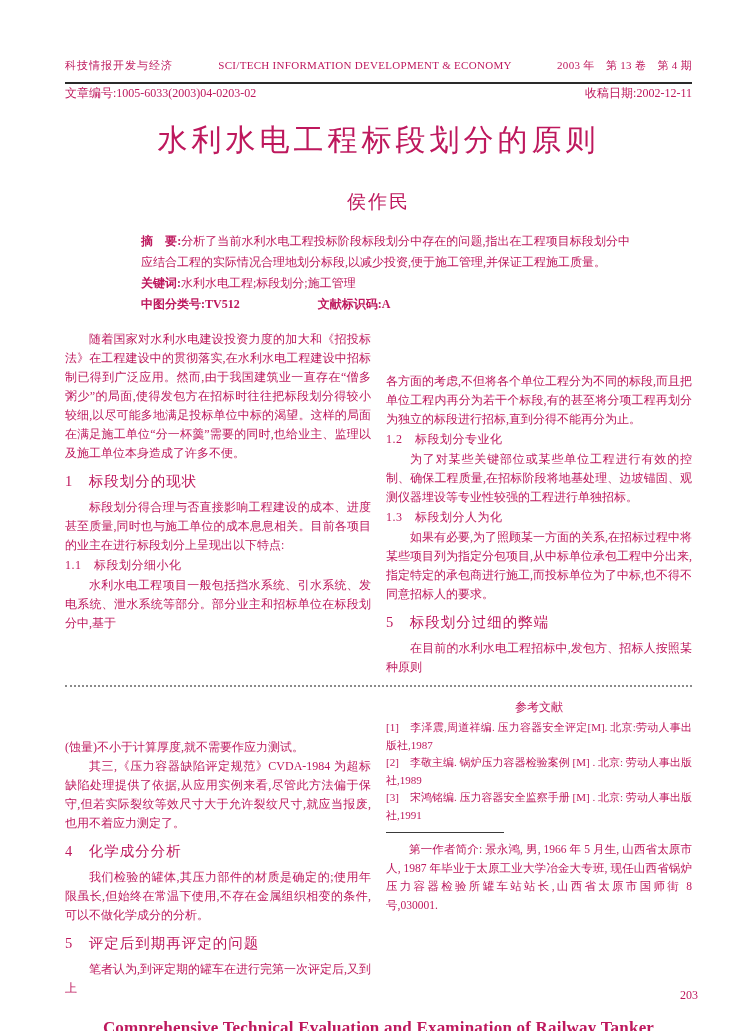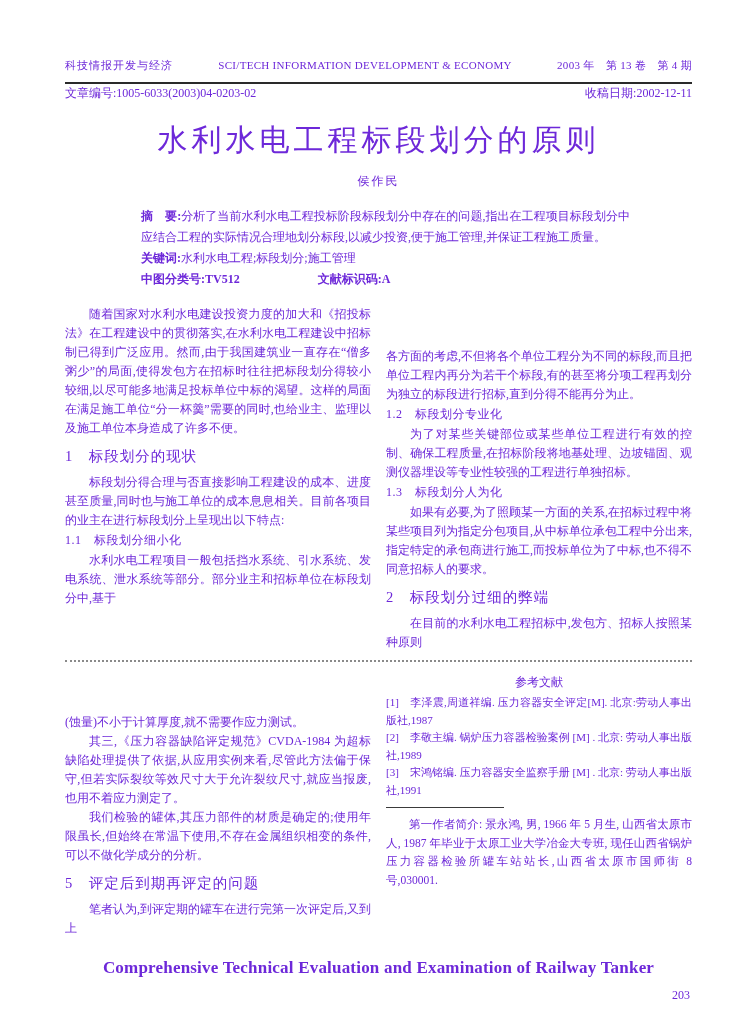"科技情报开发与经济" .page { color: #6d28d9 -> #be185d }
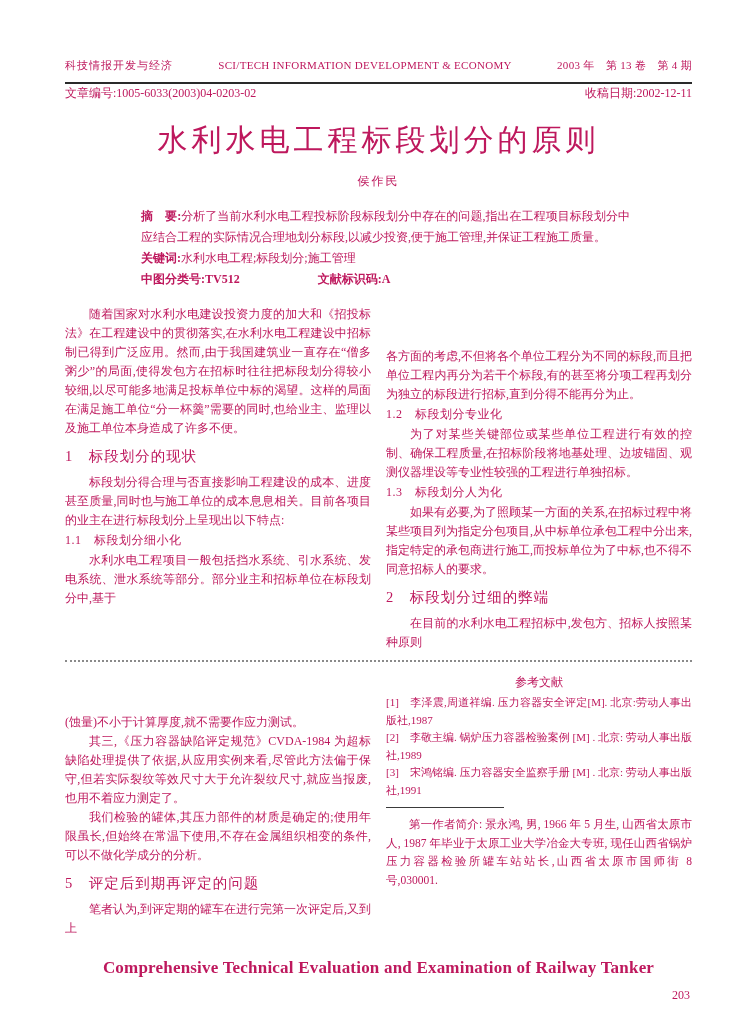"侯作民" .author { font-size: 12px -> 19px; margin-top: 12px -> 28px }
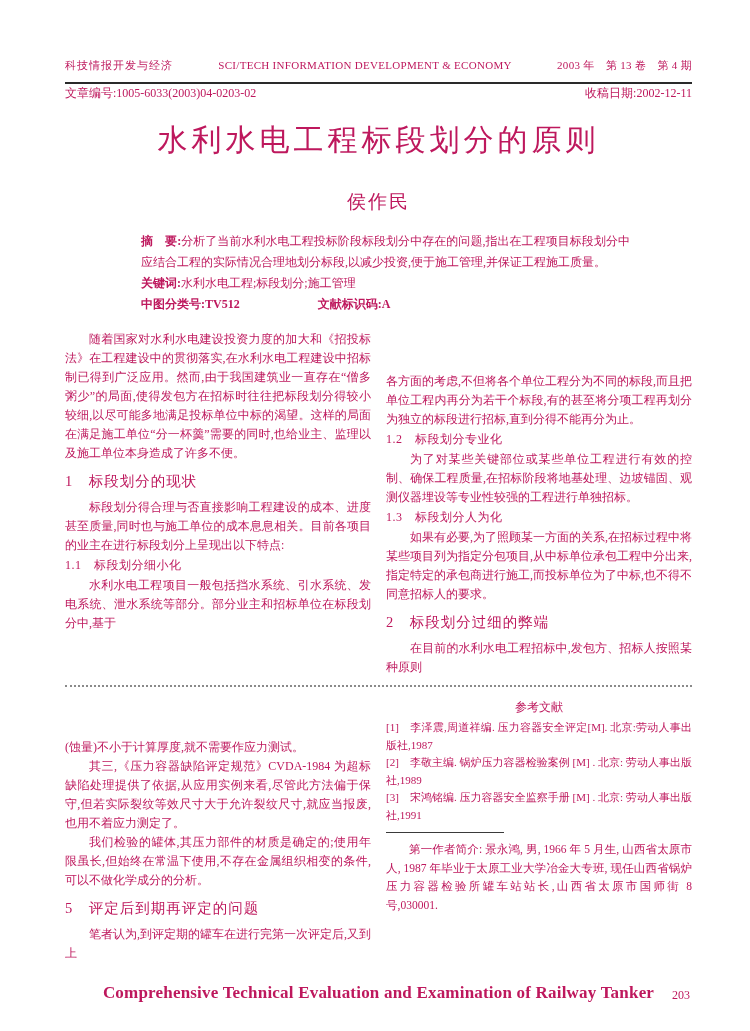"2 标段划分过细的弊端" div.blk { text: 2 -> 5 }
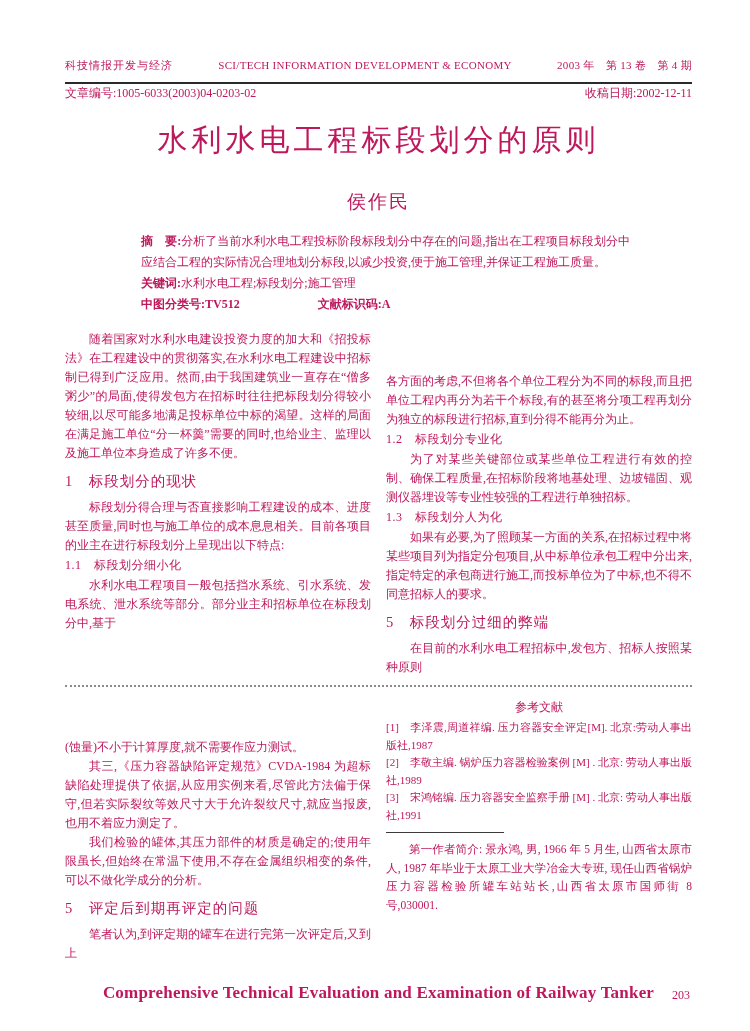"4 化学成分分析" div.blk { html: none -> <div>4 化学成分分析</div> }
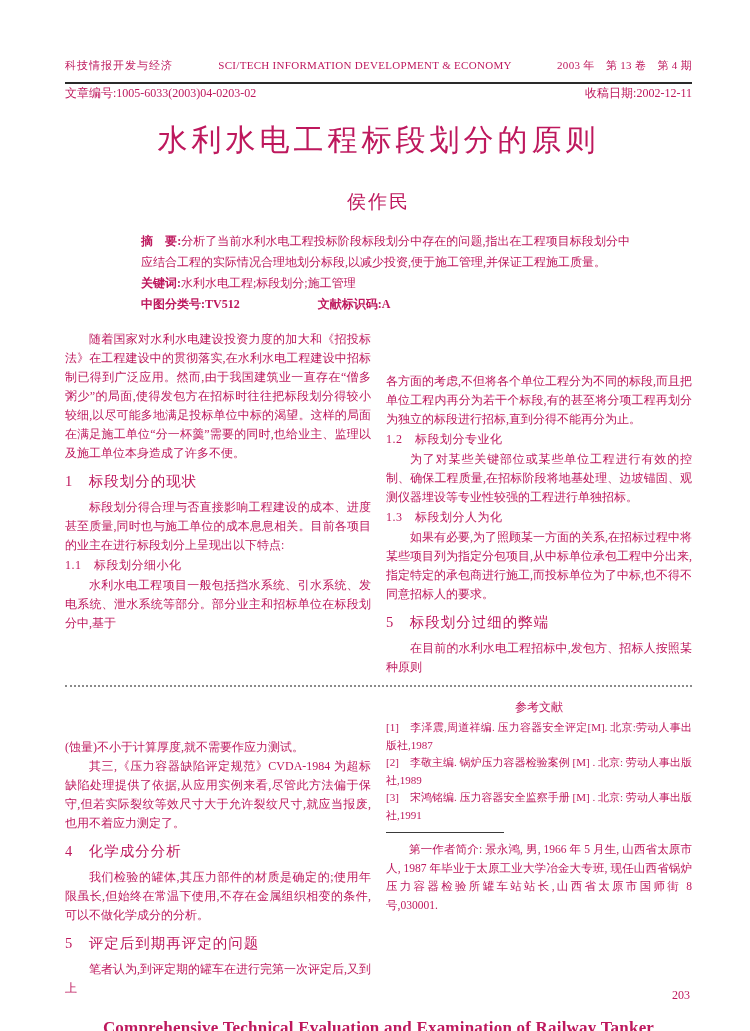"203" .page-number { right: 60px -> 52px }
